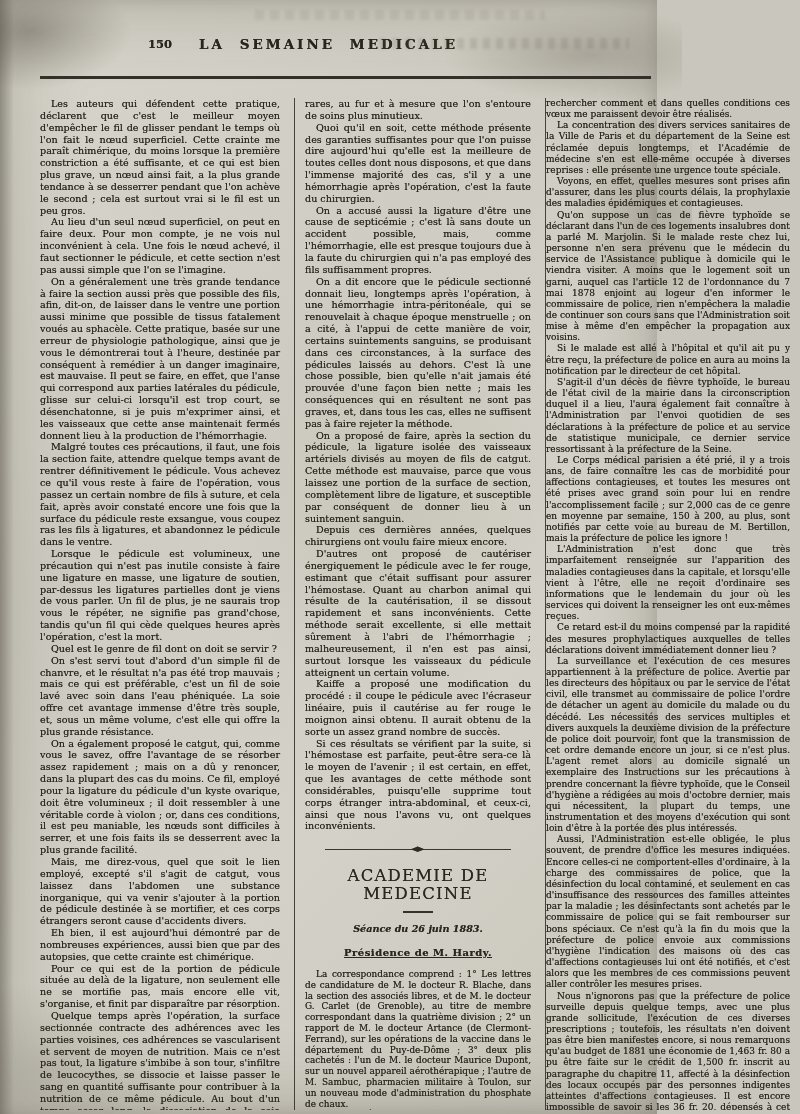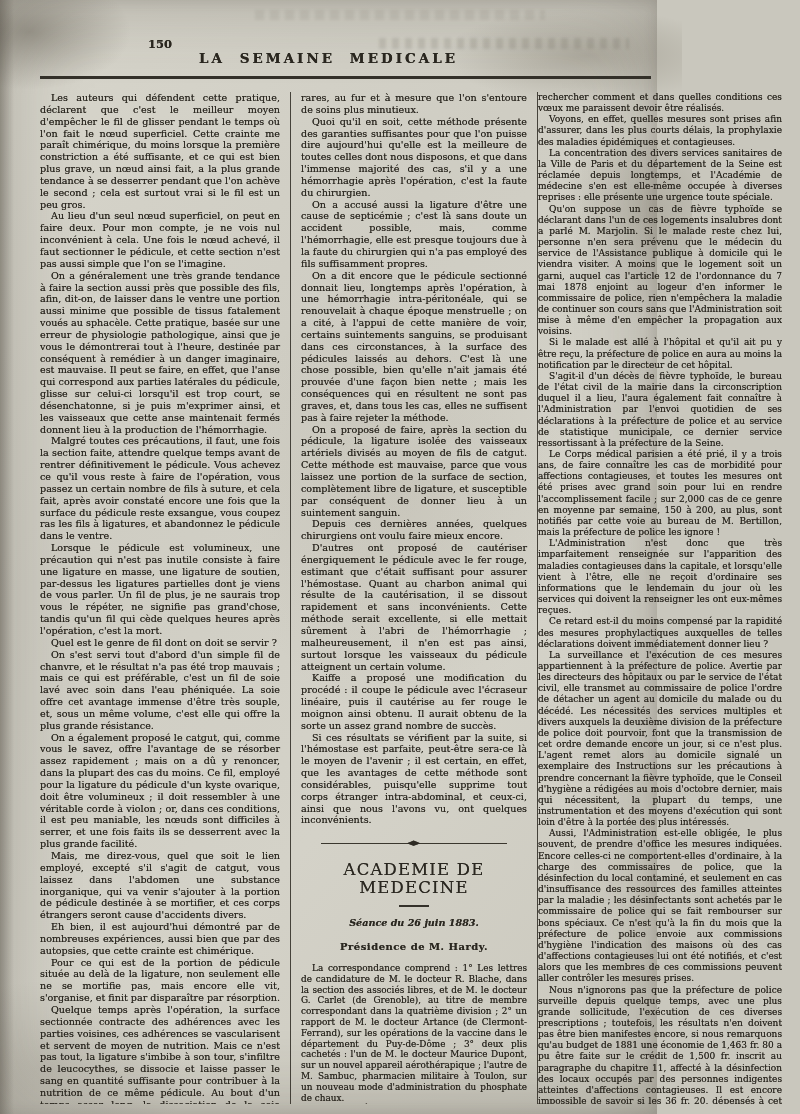"LA SEMAINE MEDICALE" .journal-title { top: 50px -> 36px }
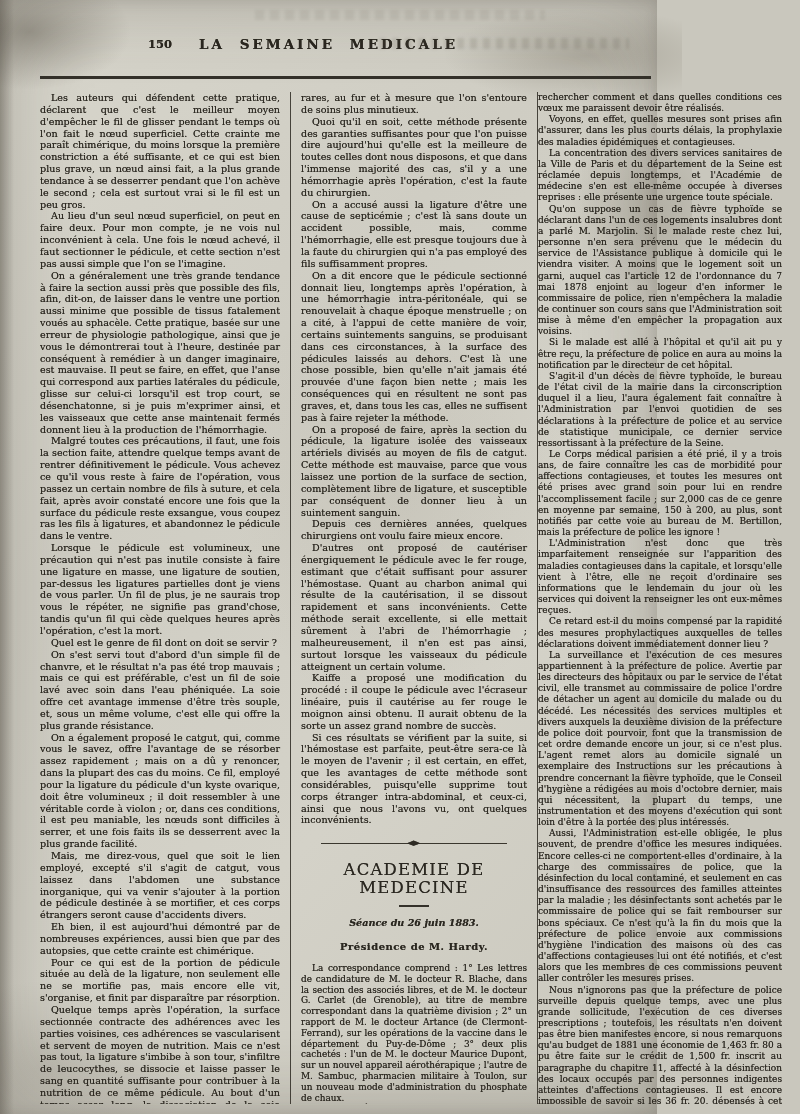"Les auteurs qui défendent cette" .columns { justify-content: none -> space-between; top: 92px -> 98px }
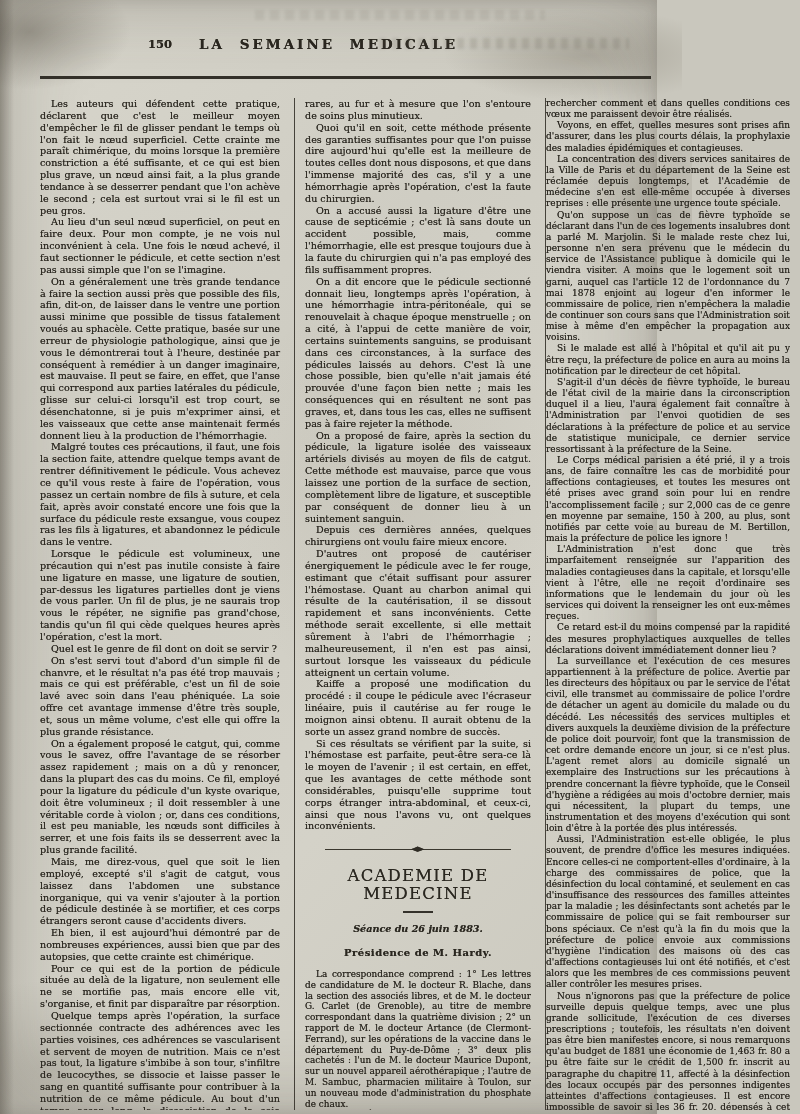"Voyons, en effet, quelles mesures" p.blk-p { order: before "La concentration des divers services" -> after "La concentration des divers services" }
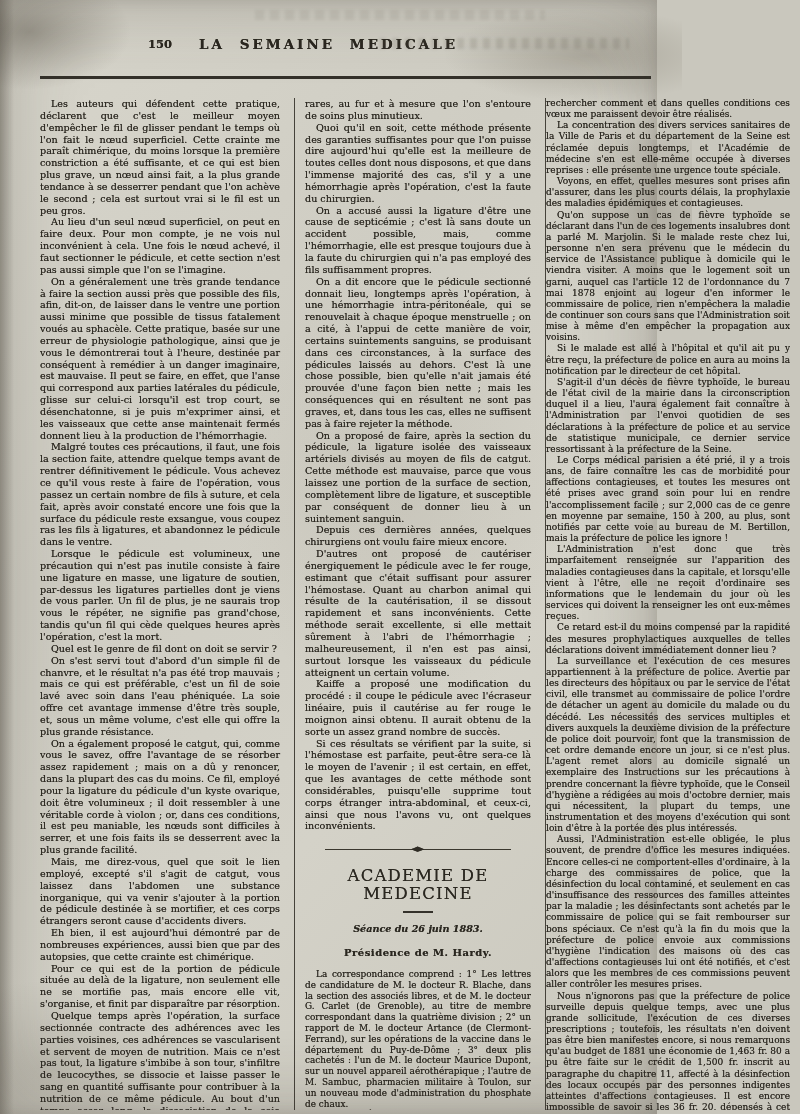"Présidence de M. Hardy." .blk-presid { text-decoration: none -> underline }
